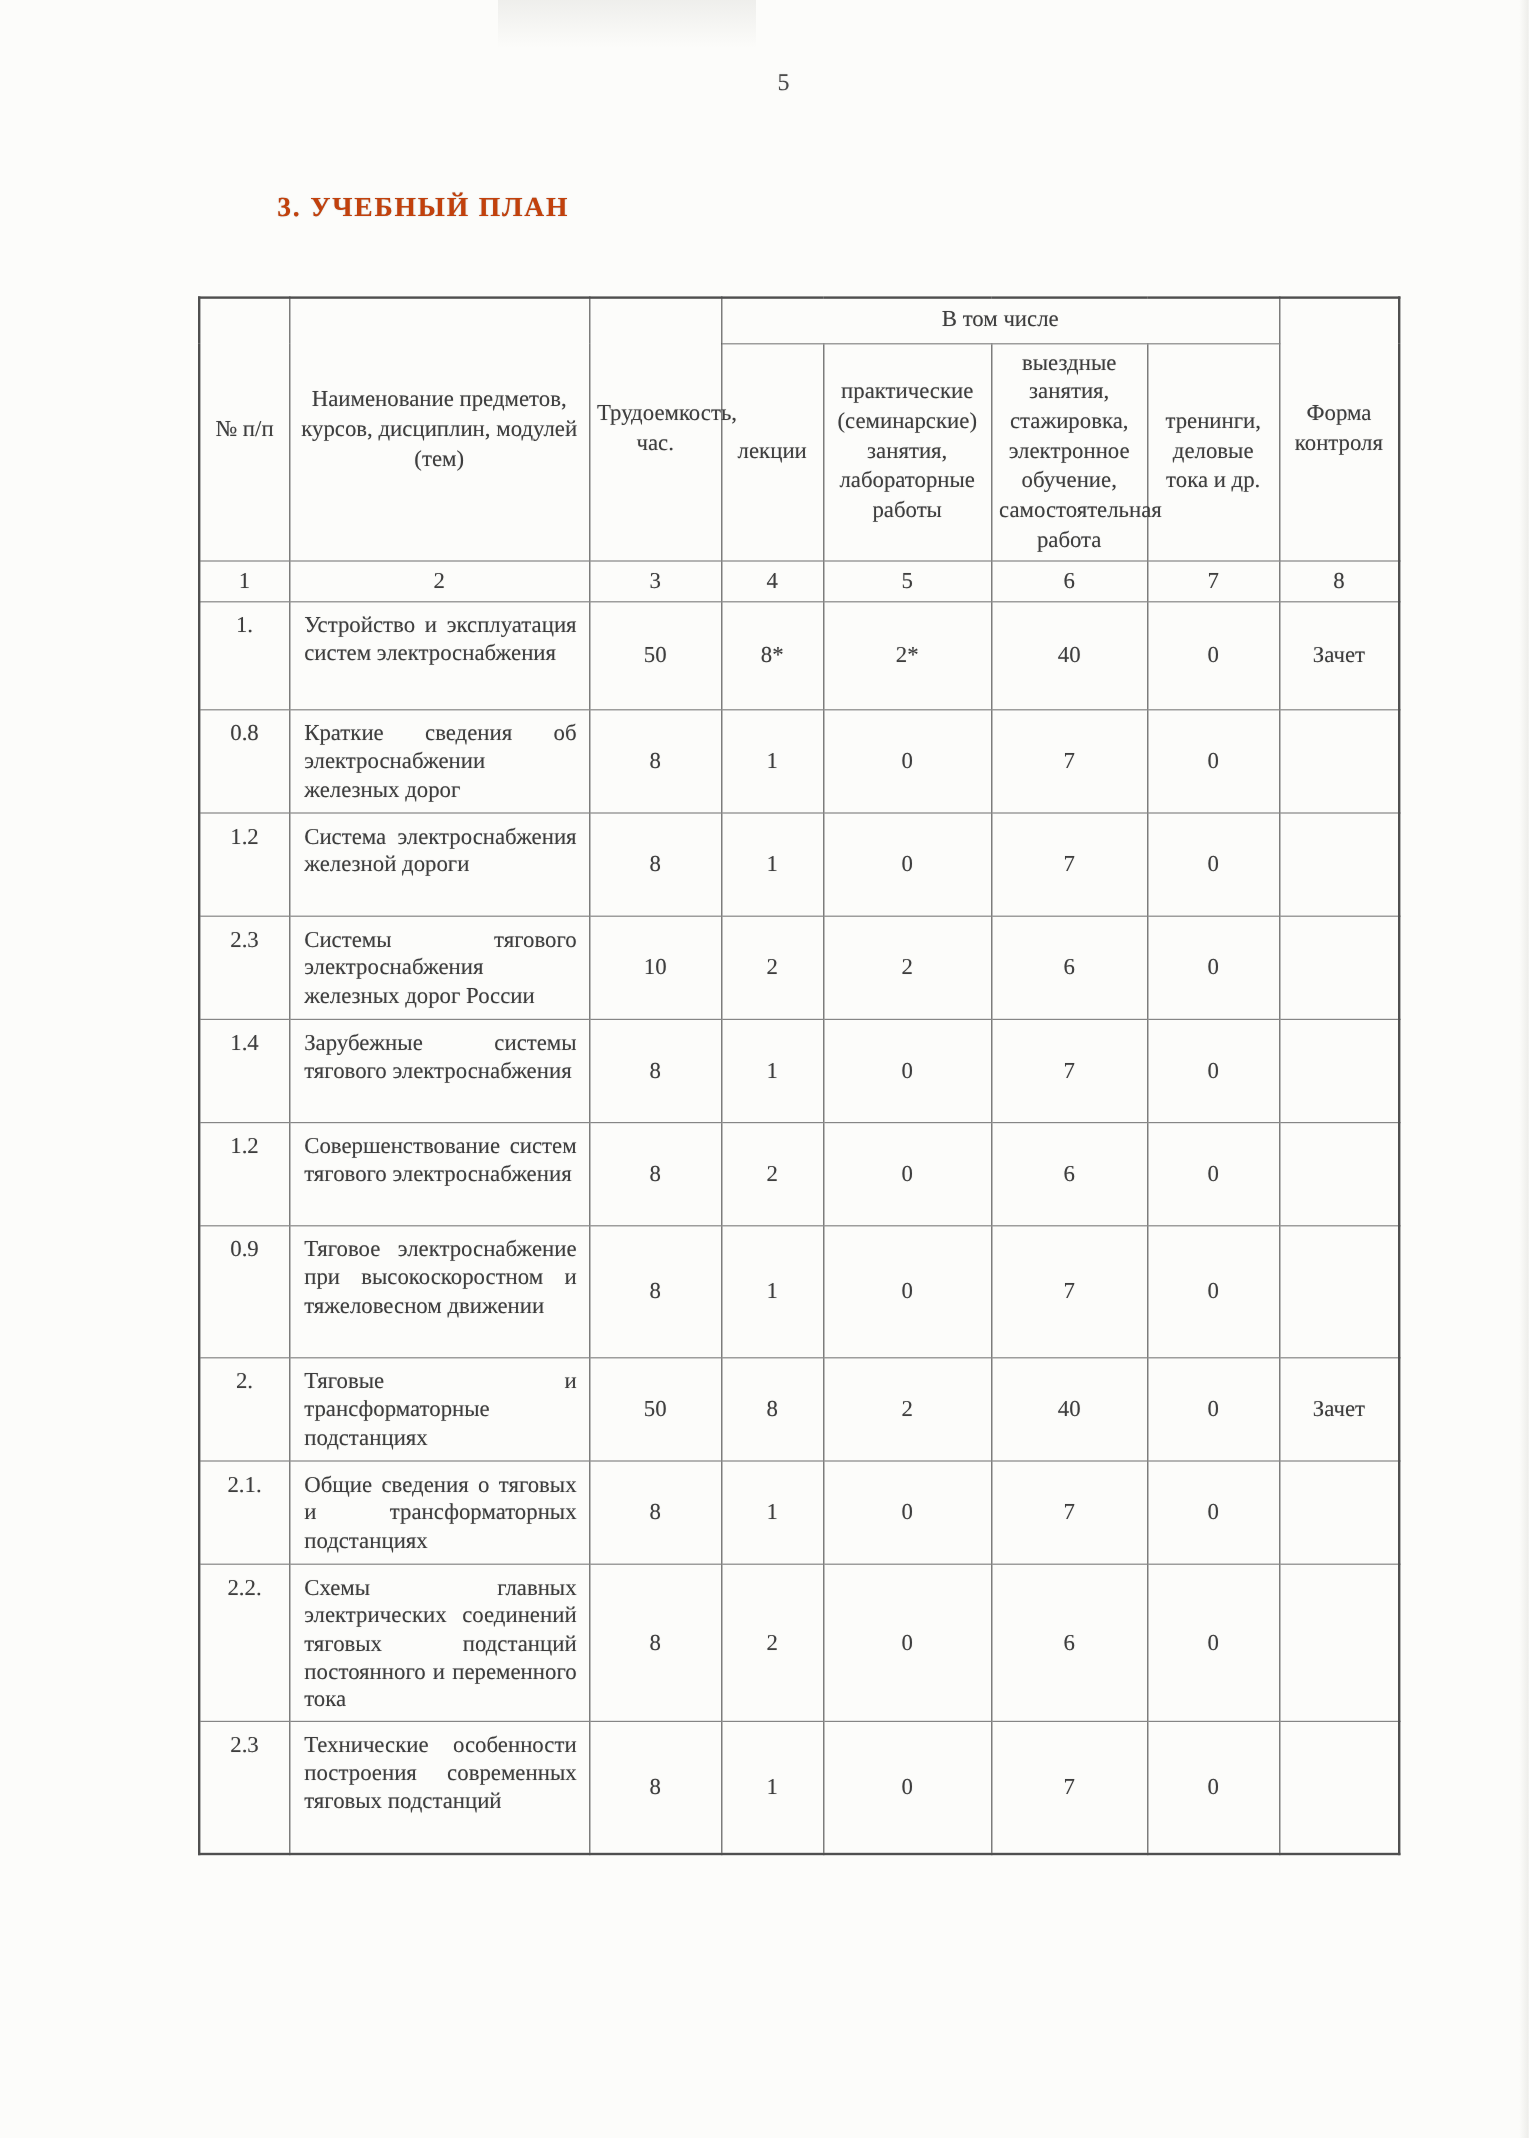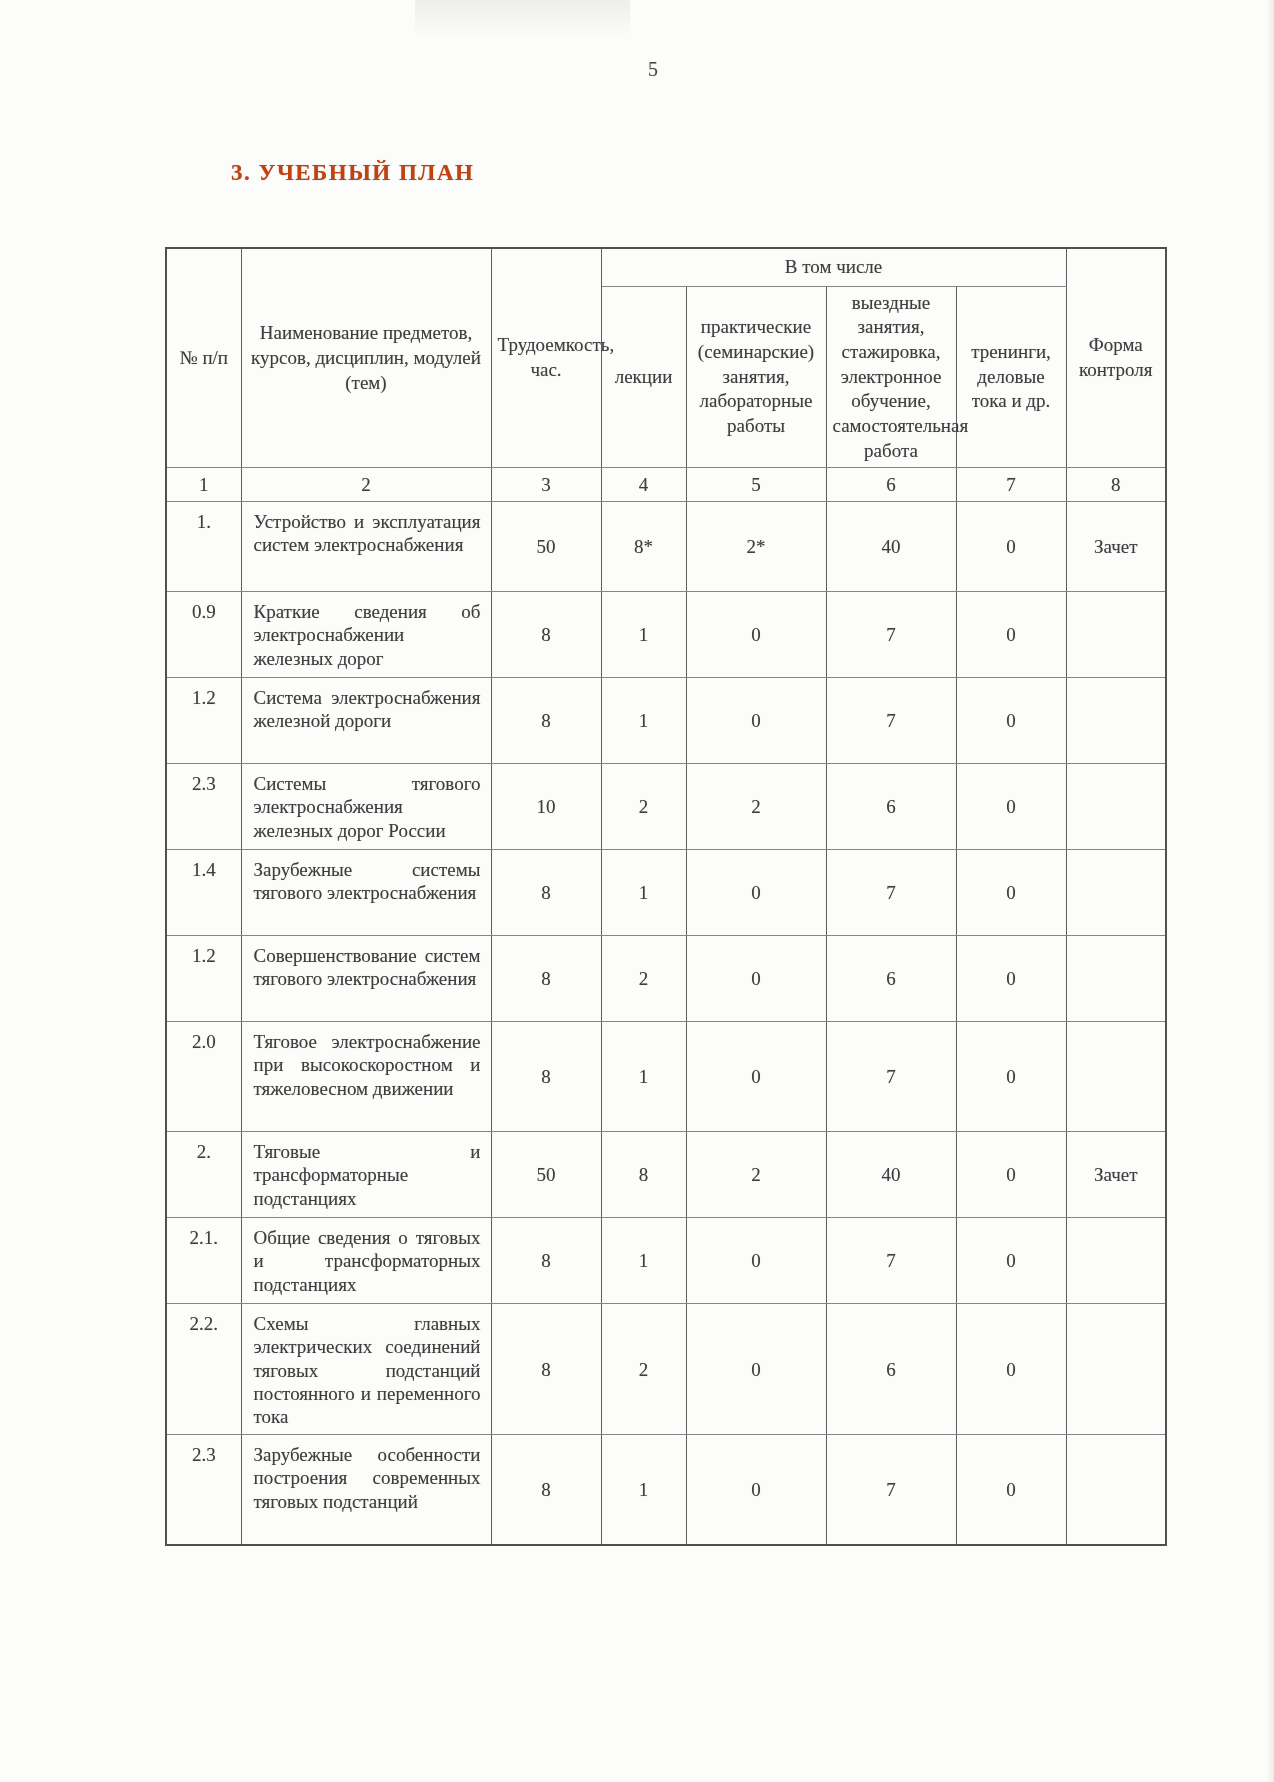"0.9" td.c1 { text: 0.9 -> 0.8 }
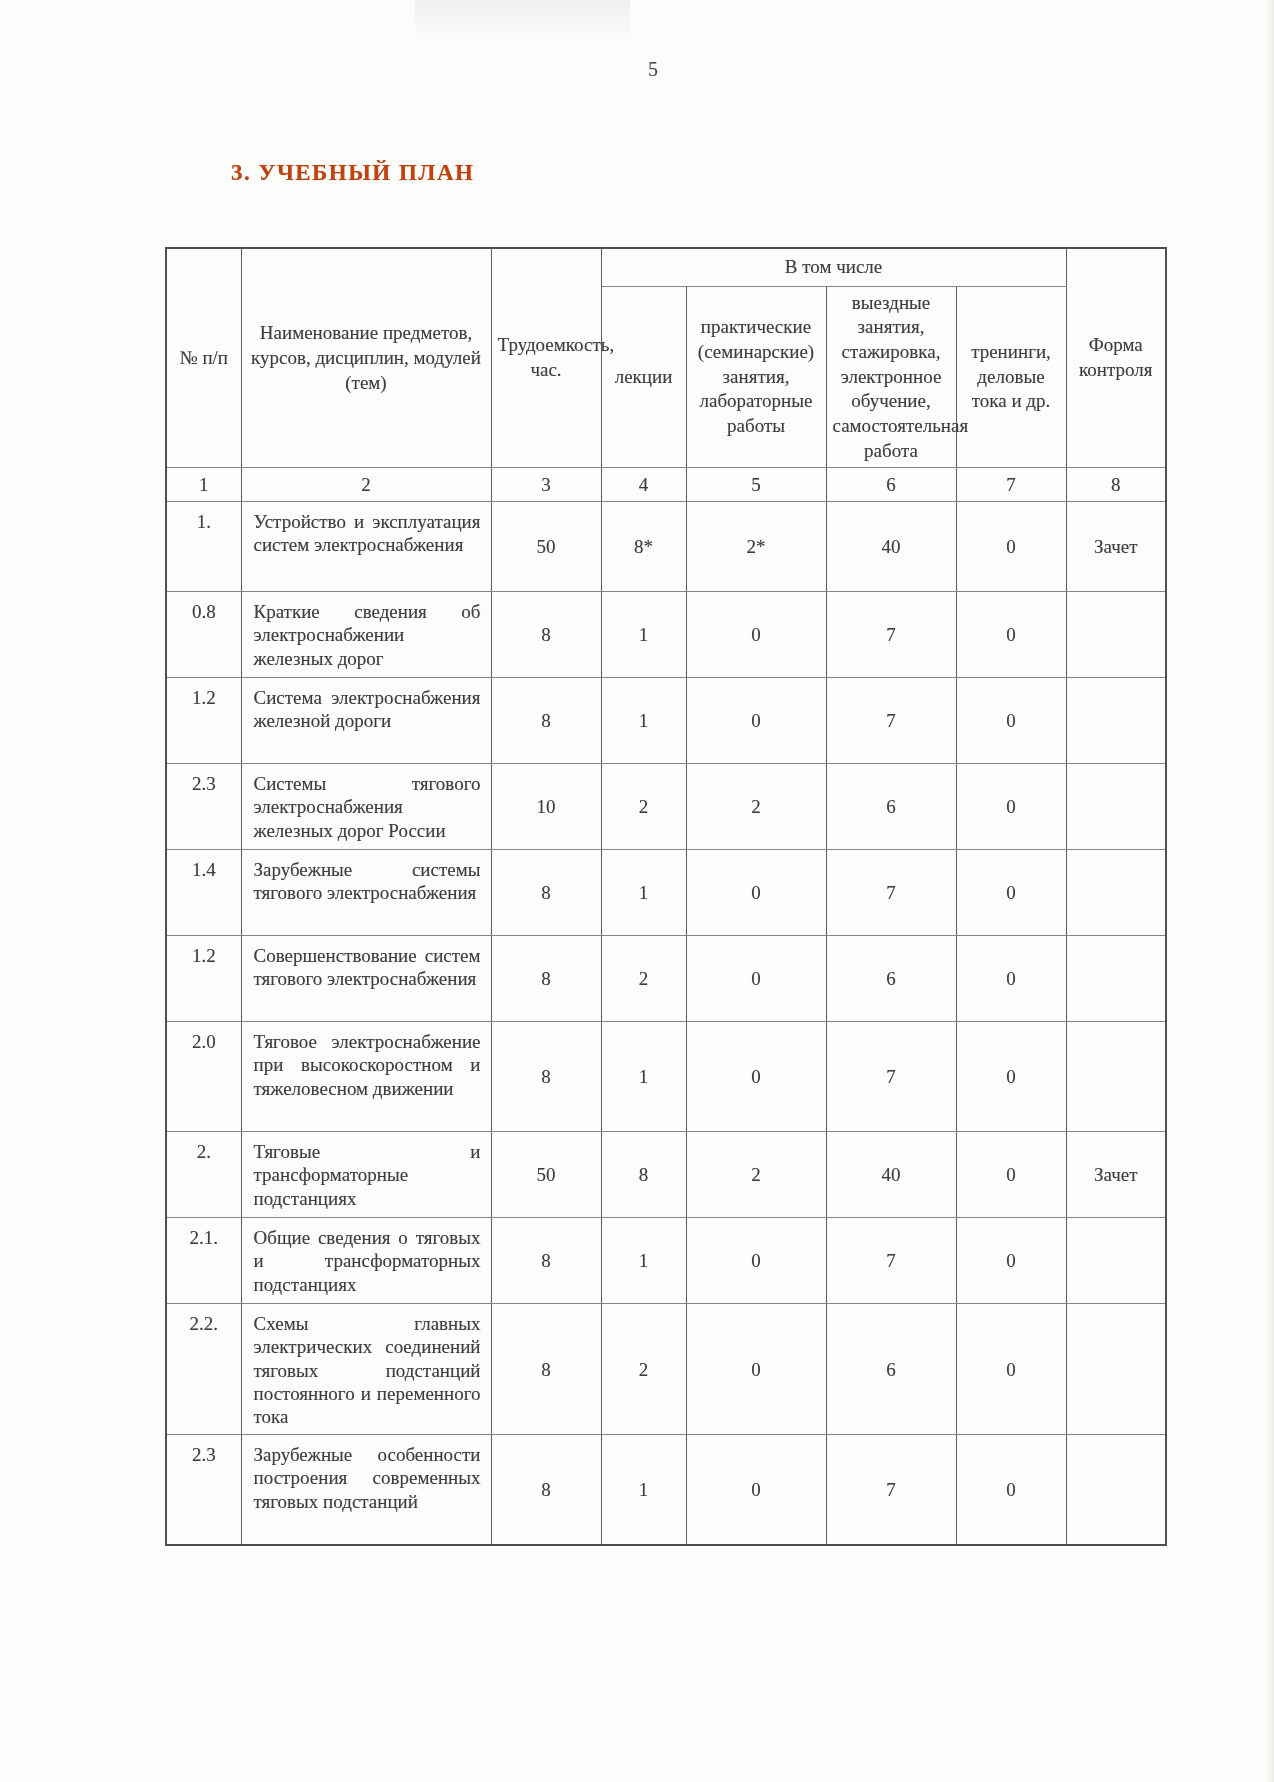"2.0" td.c1 { text: 2.0 -> 0.9 }
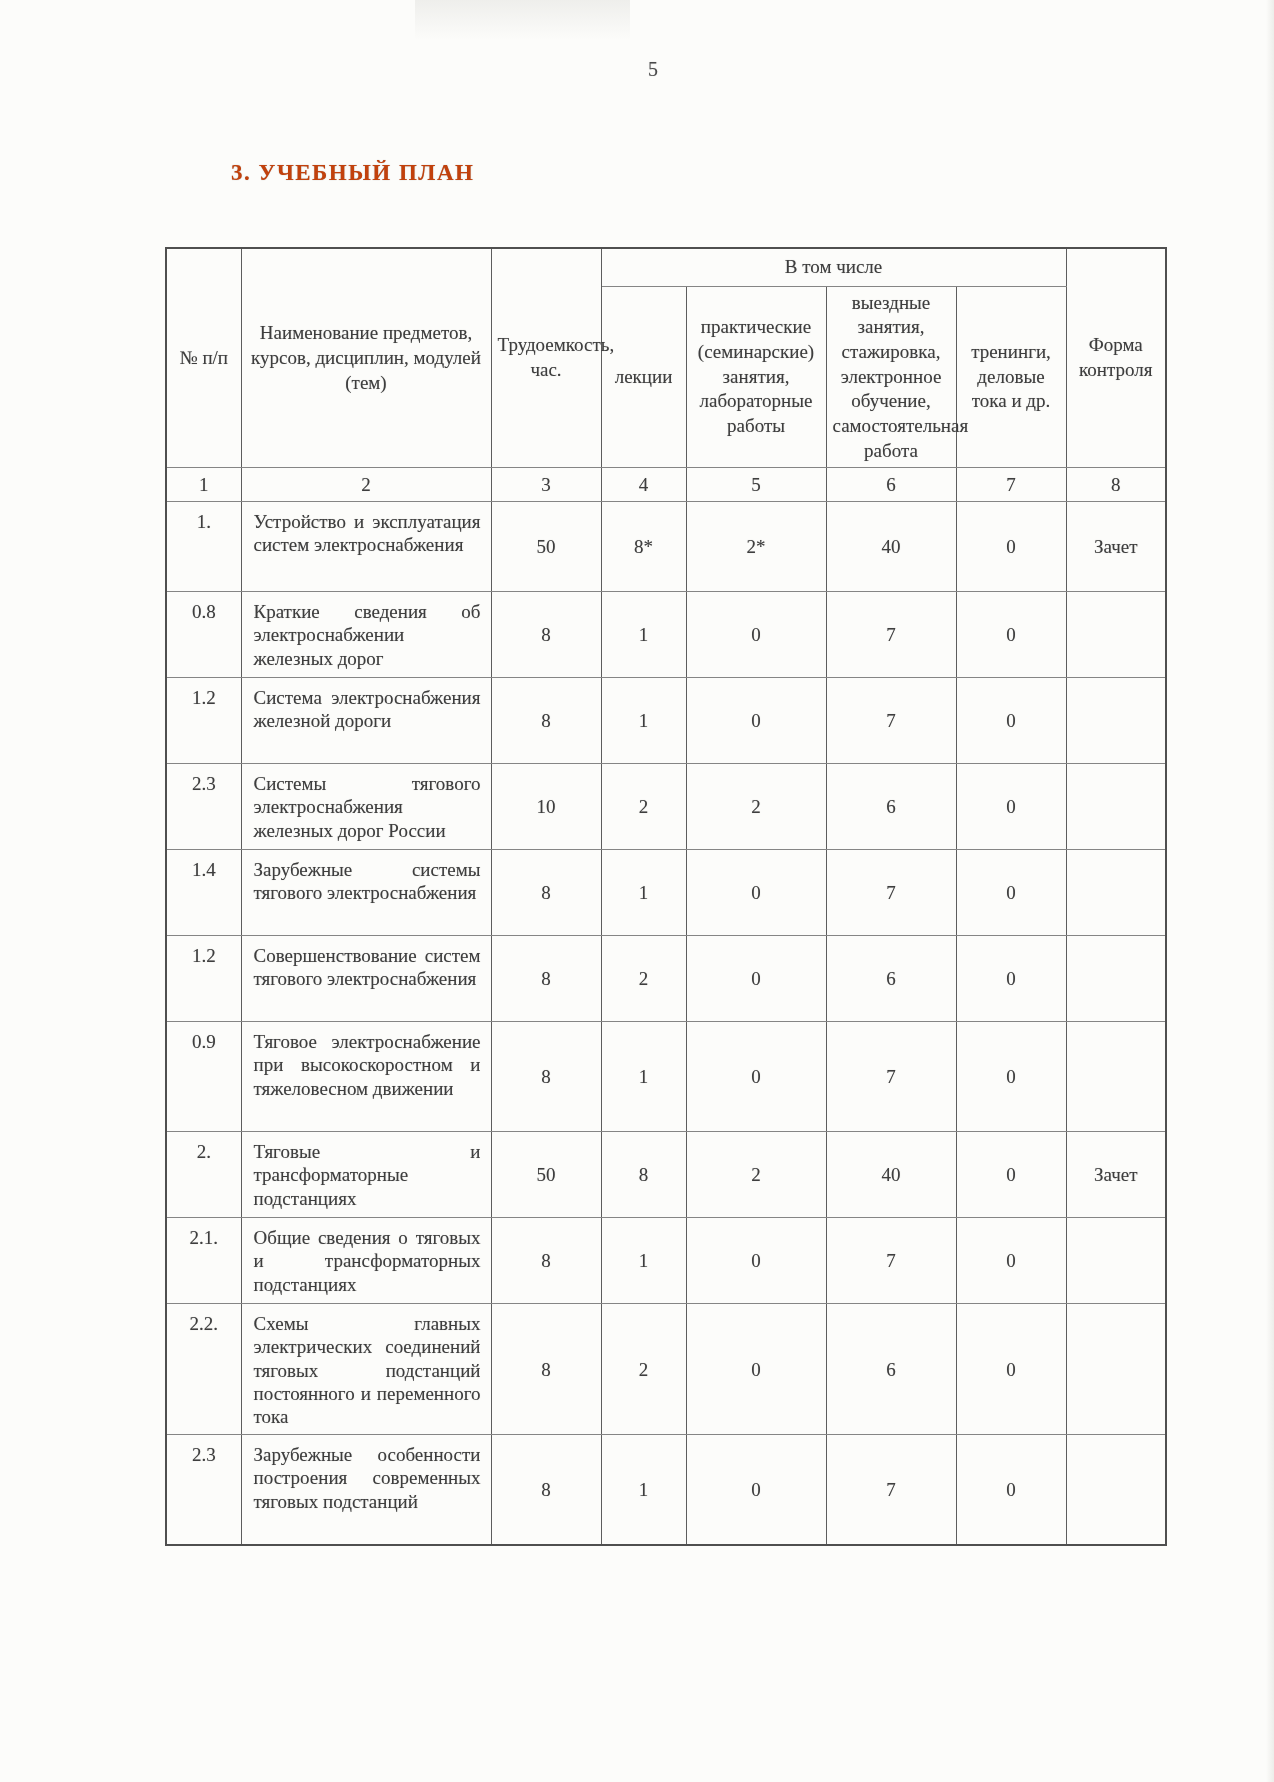"Зарубежные особенности построения" td.c2 { text: Зарубежные -> Технические }
